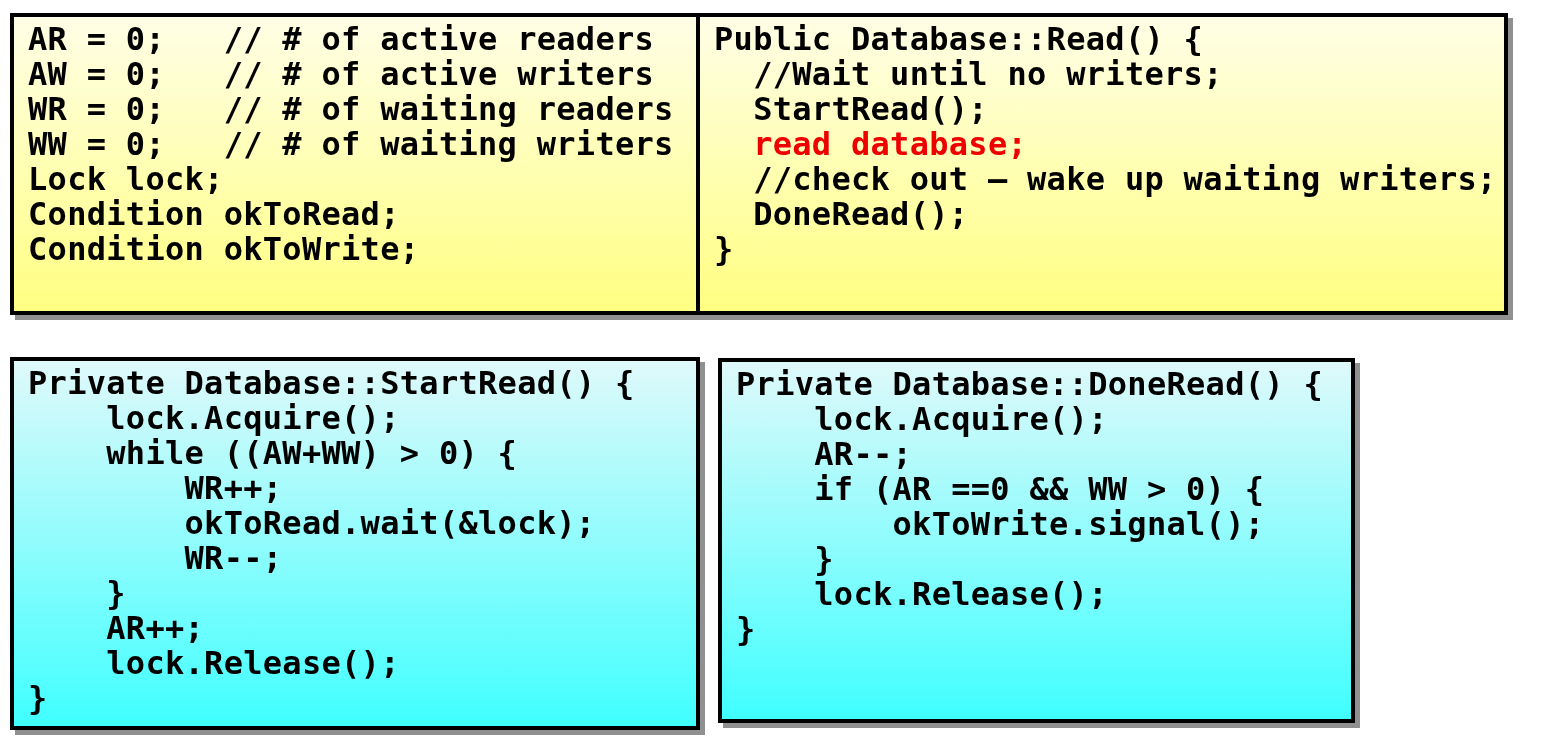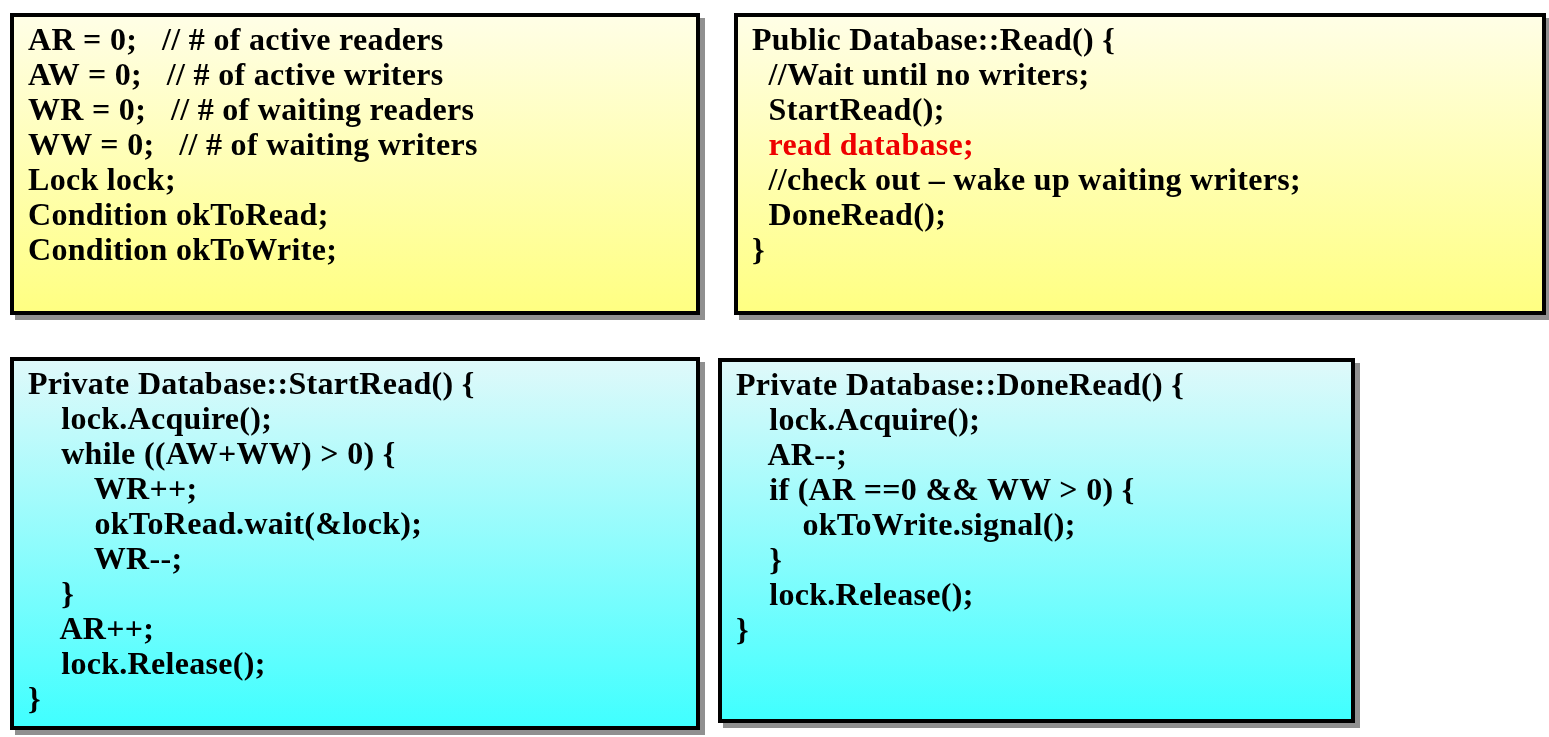"AR = 0; // #" .slide { font-family: Liberation Serif, serif -> none }
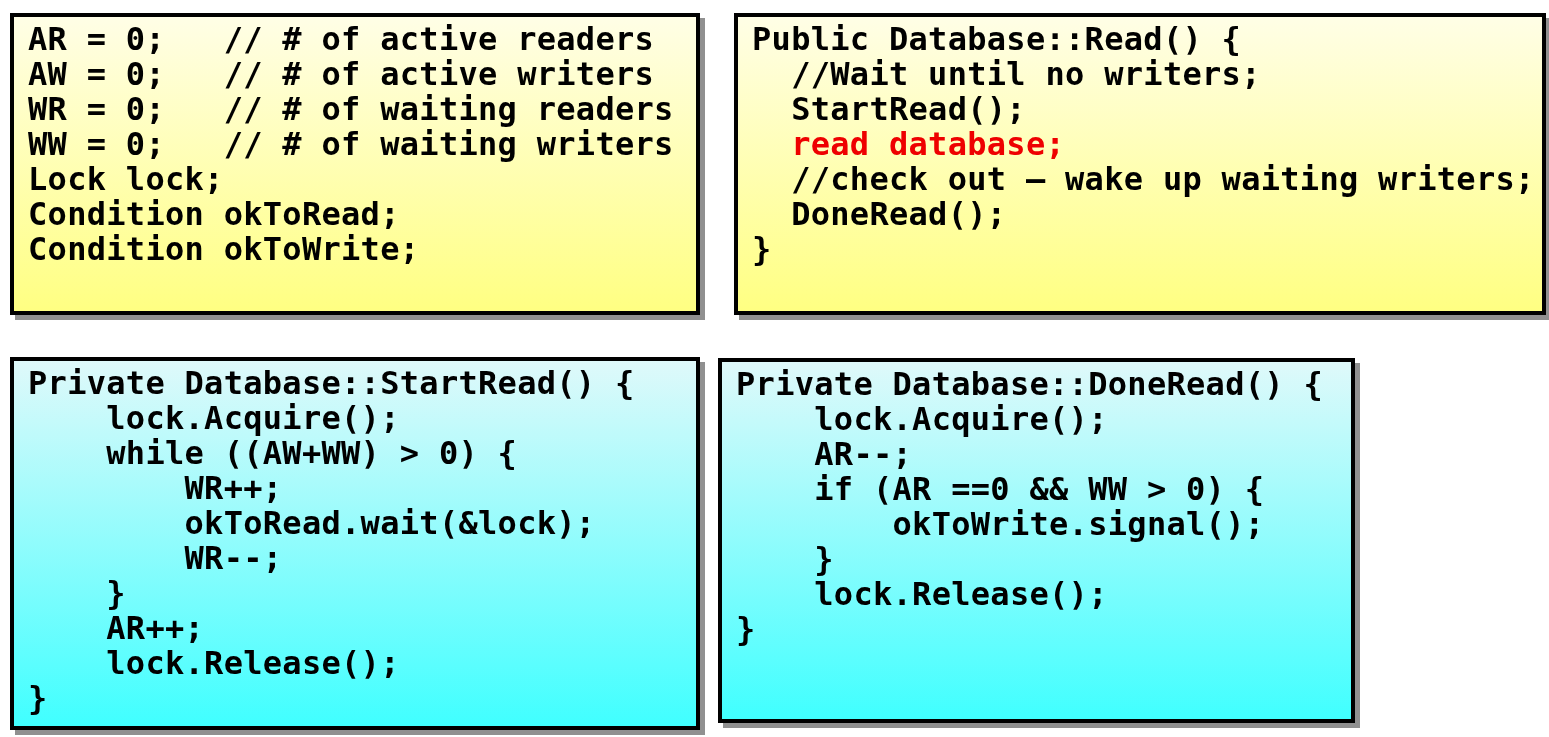"Public Database::Read() {" .box-tr { left: 734px -> 696px }
